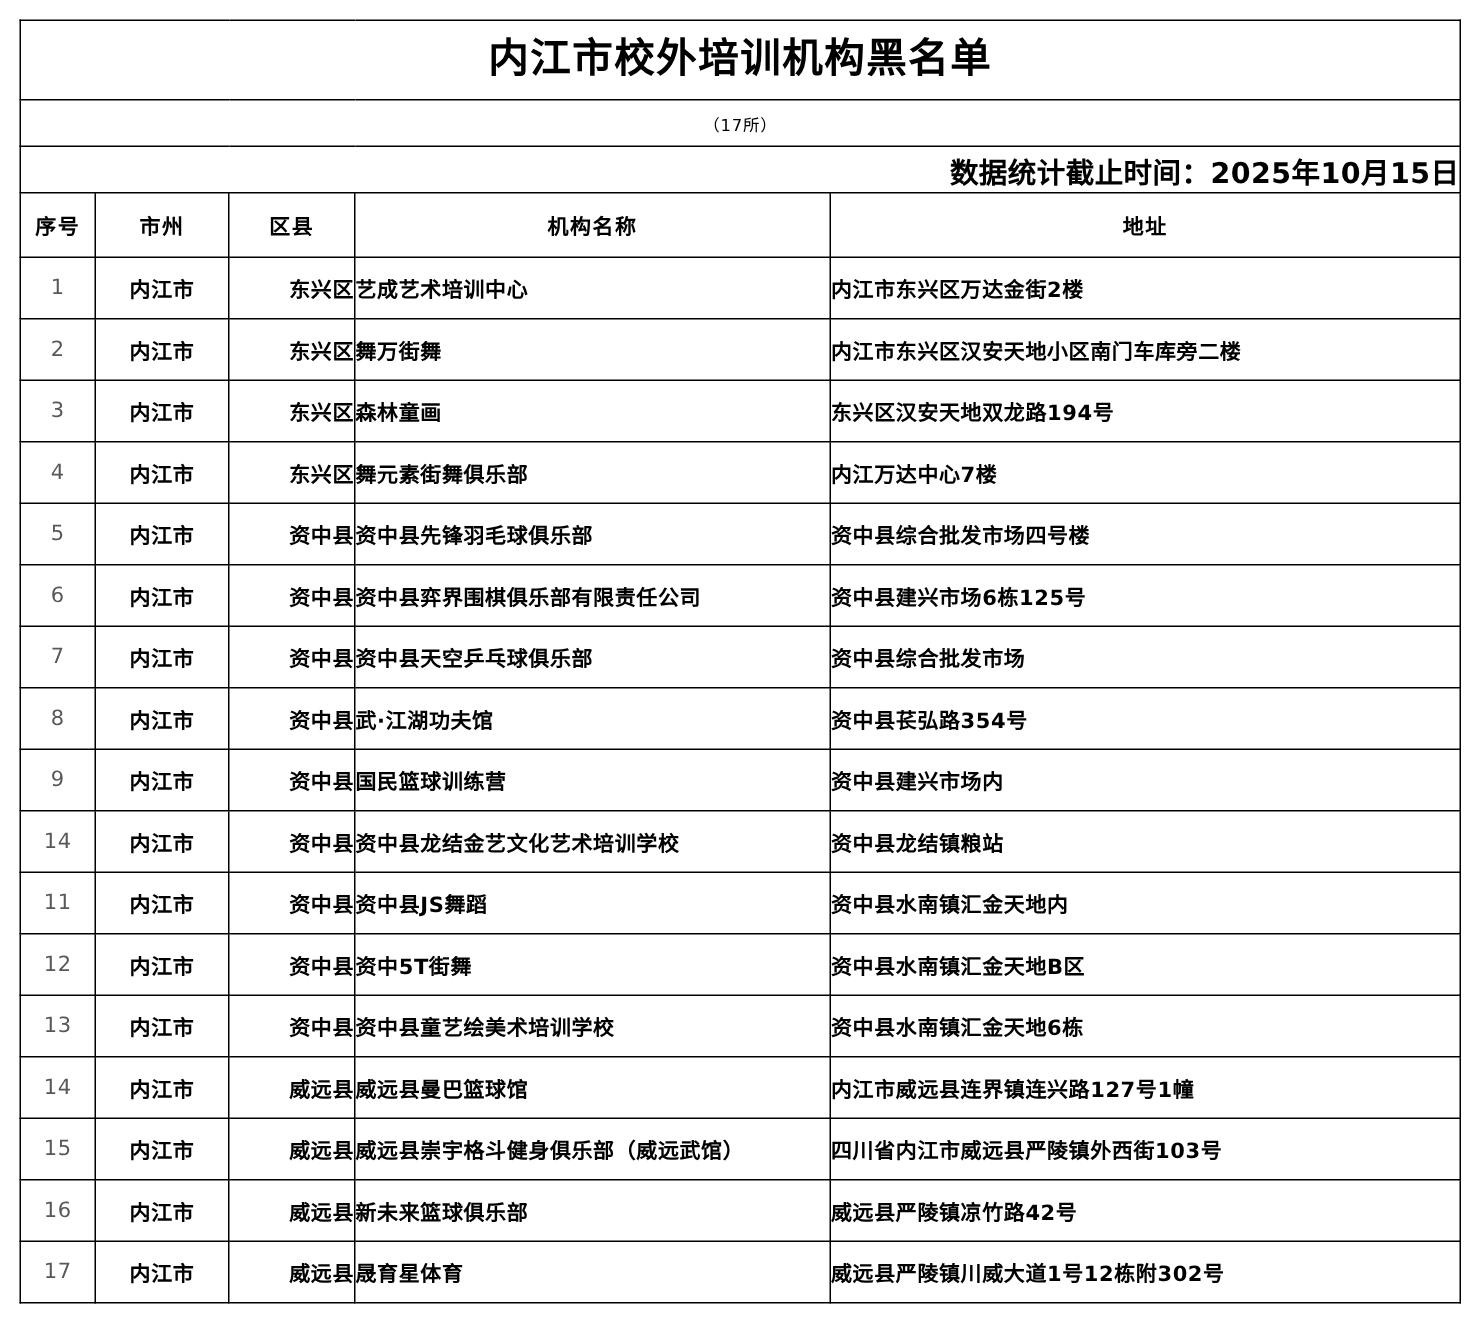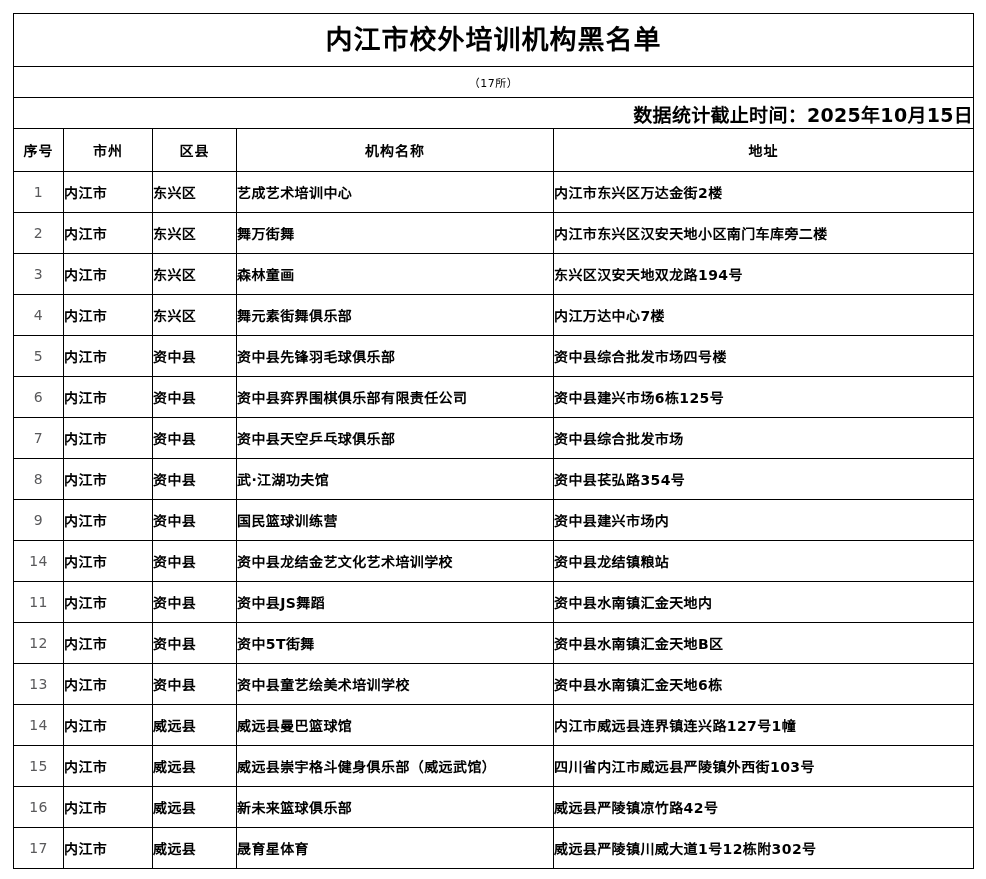"内江市" .c-city { text-align: left -> center }
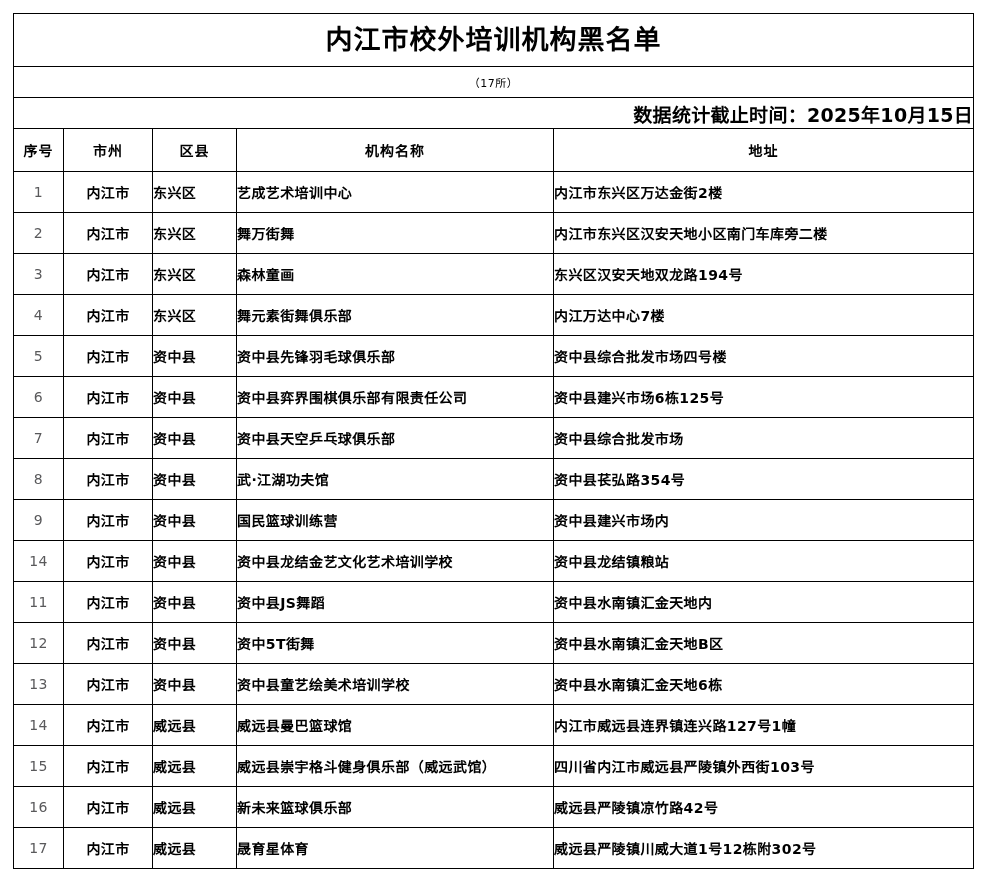"东兴区" .c-dist { text-align: left -> right }
